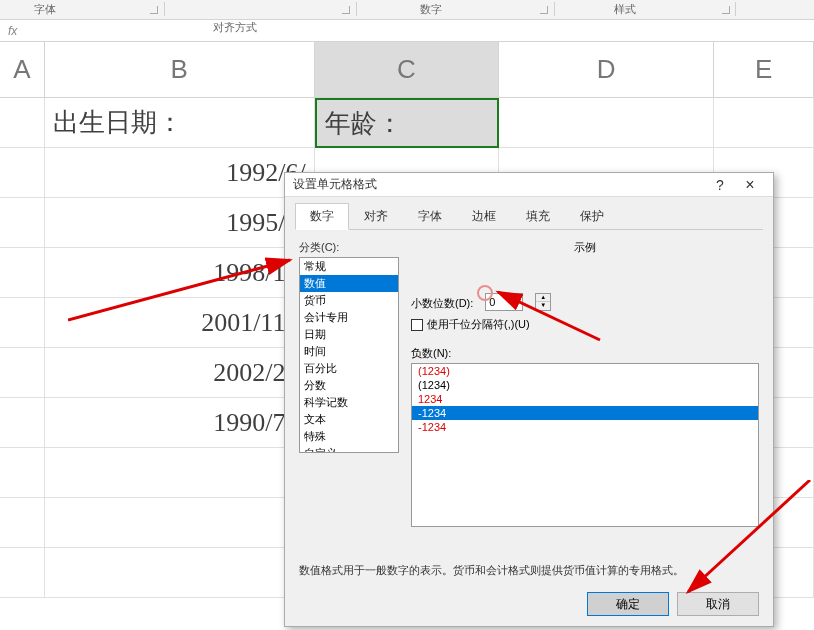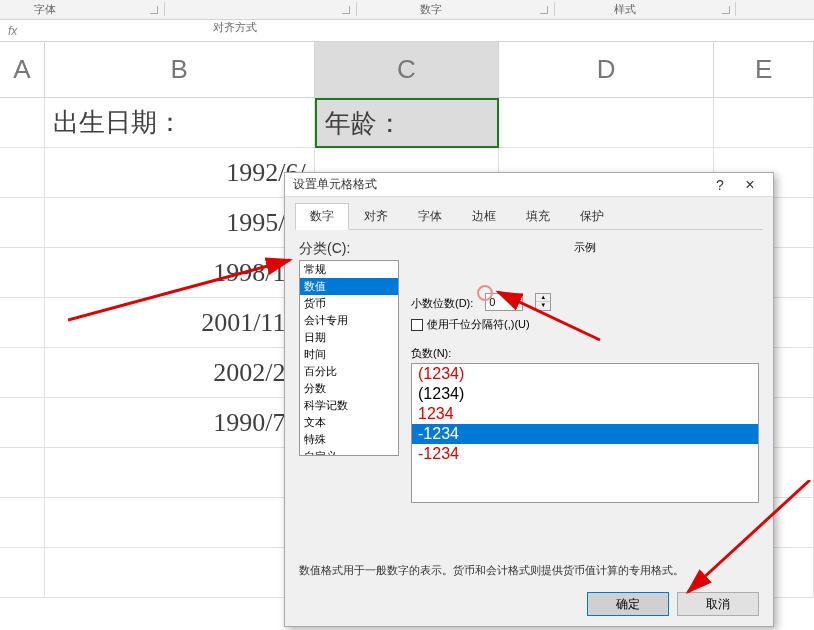"分类(C):" .section-label { font-size: 14px -> 11px }
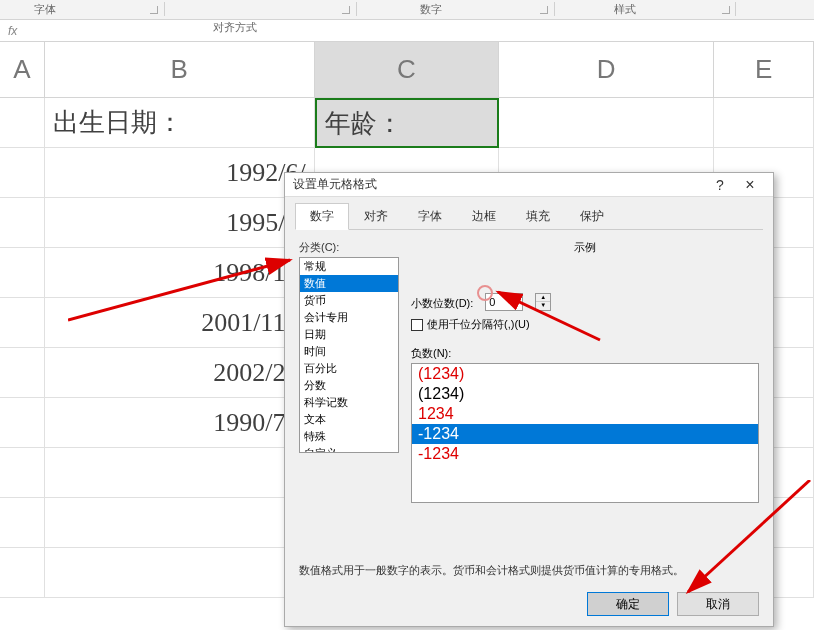"(1234)" .negative-list { font-size: 16px -> 11px; height: 140px -> 164px }
